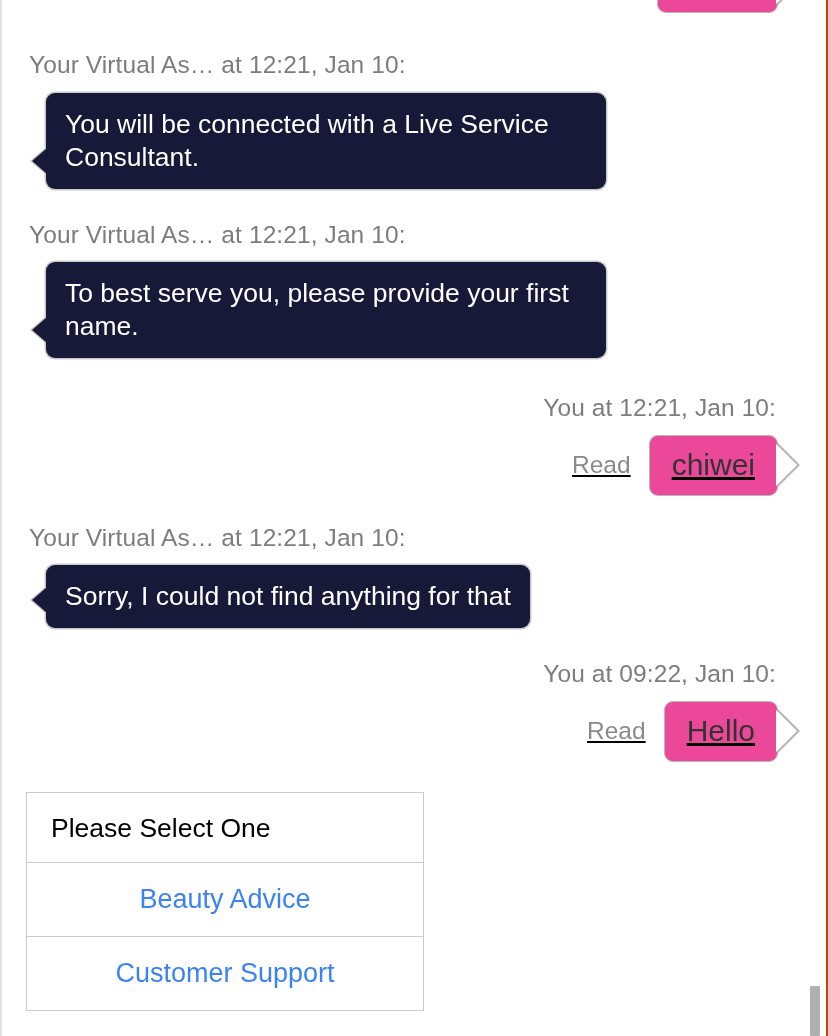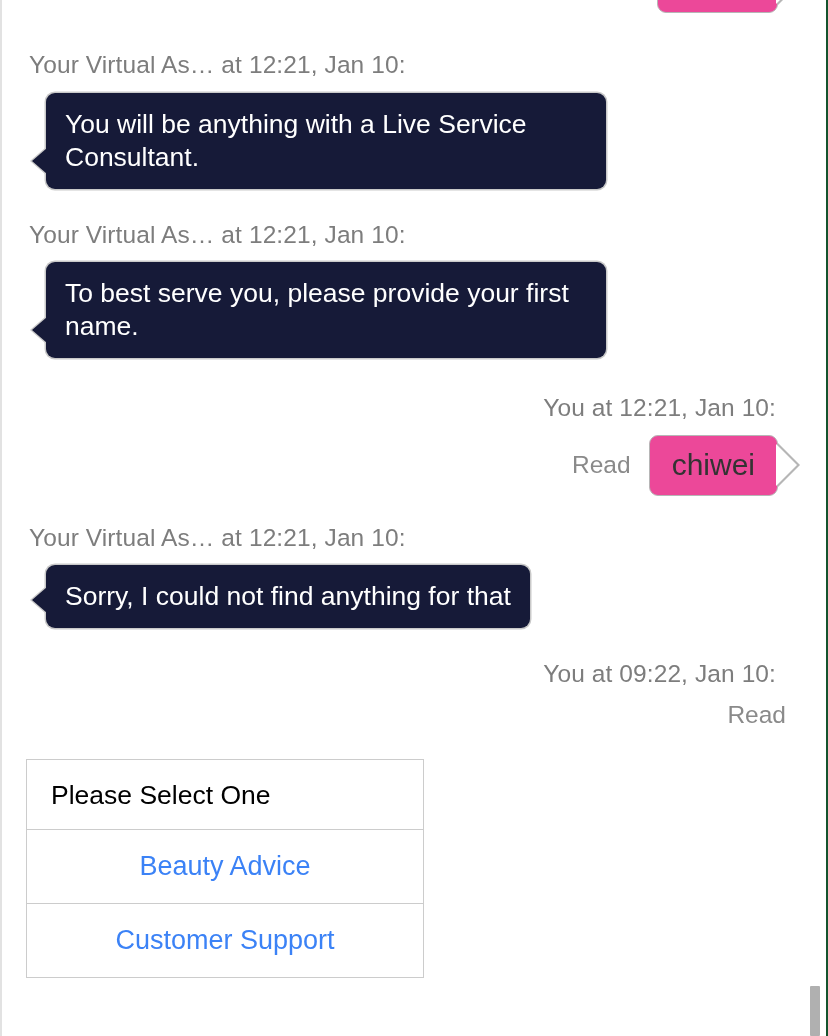"Your Virtual As… at 12:21," #chat-window { border-right: 2px solid #14532d -> 2px solid #c2410c }
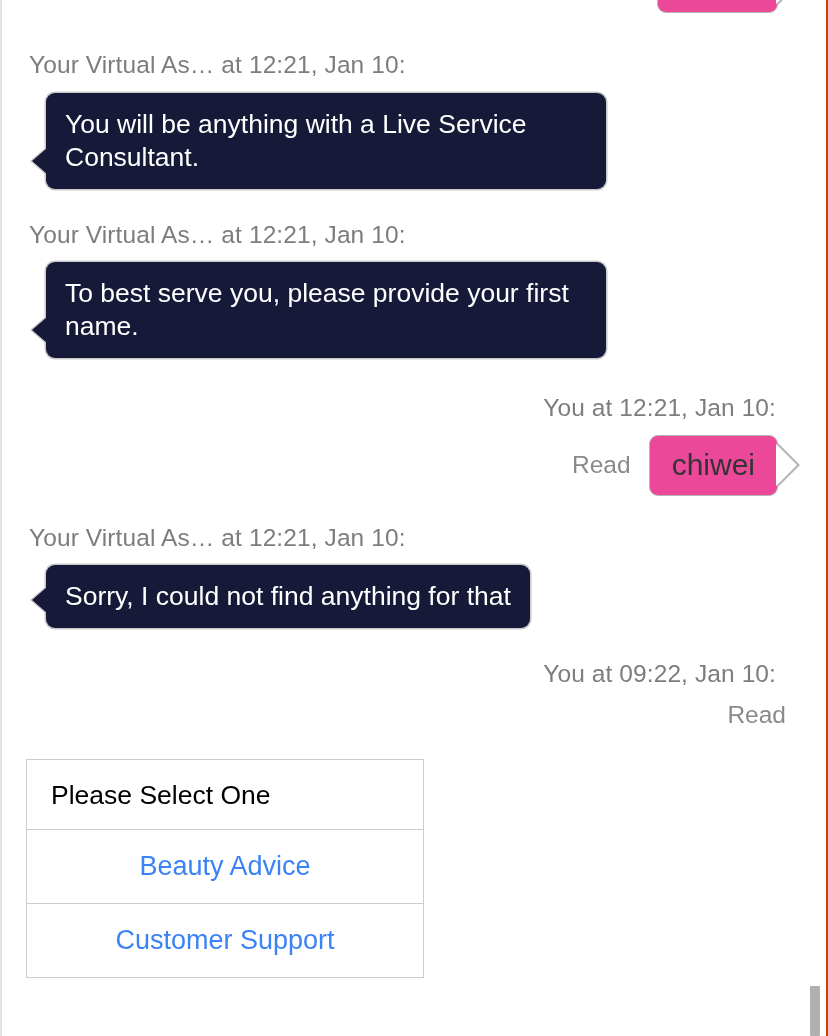"You will be anything with" div.bubble-agent { text: anything -> connected }
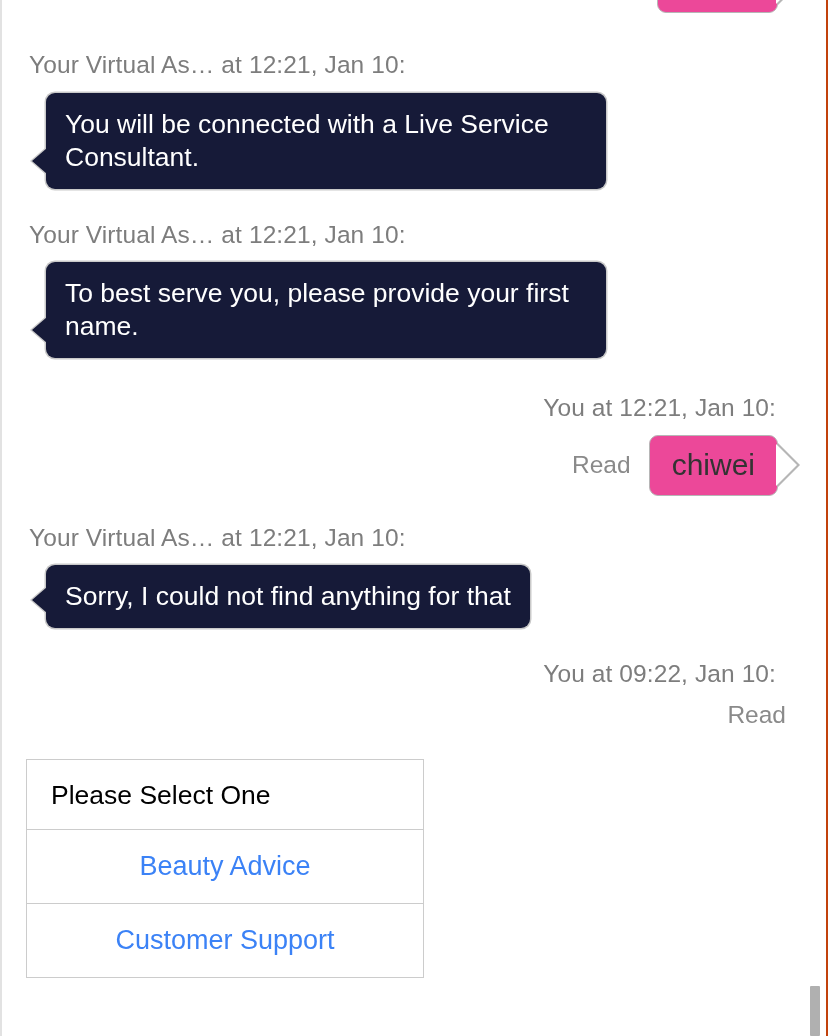"Read" .msg-group.user .row { text-decoration: none -> underline }
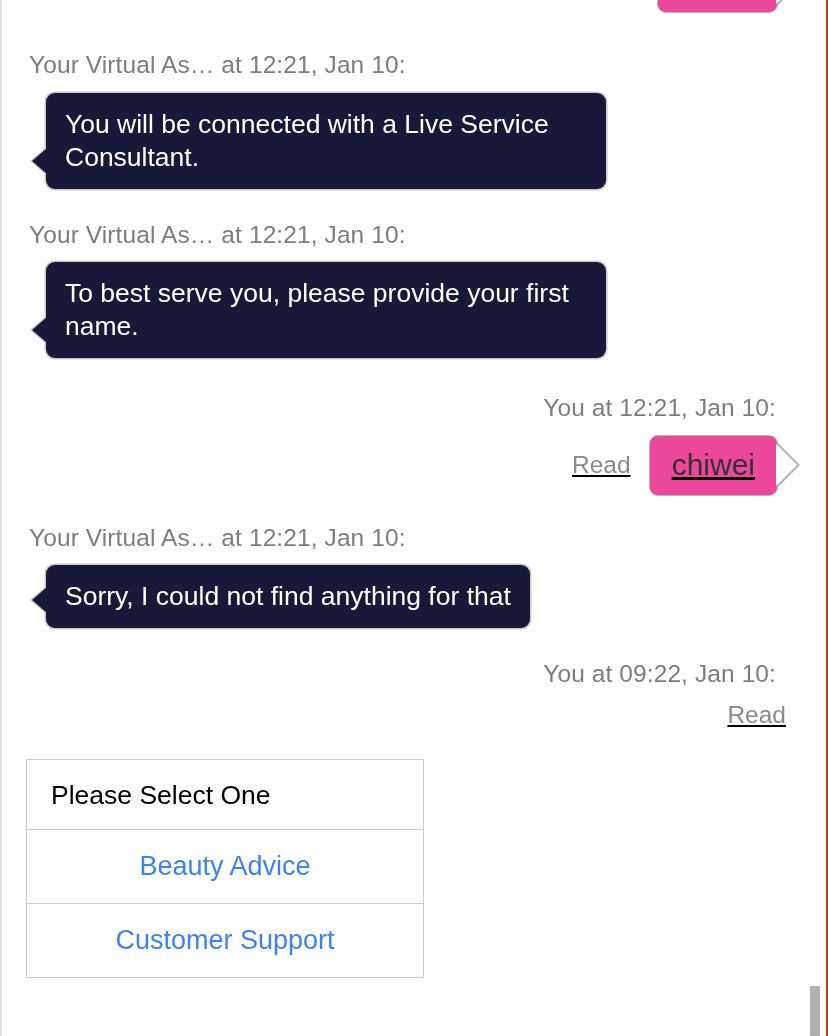"Hello" div.bubble-user { html: none -> <div>Hello</div> }
